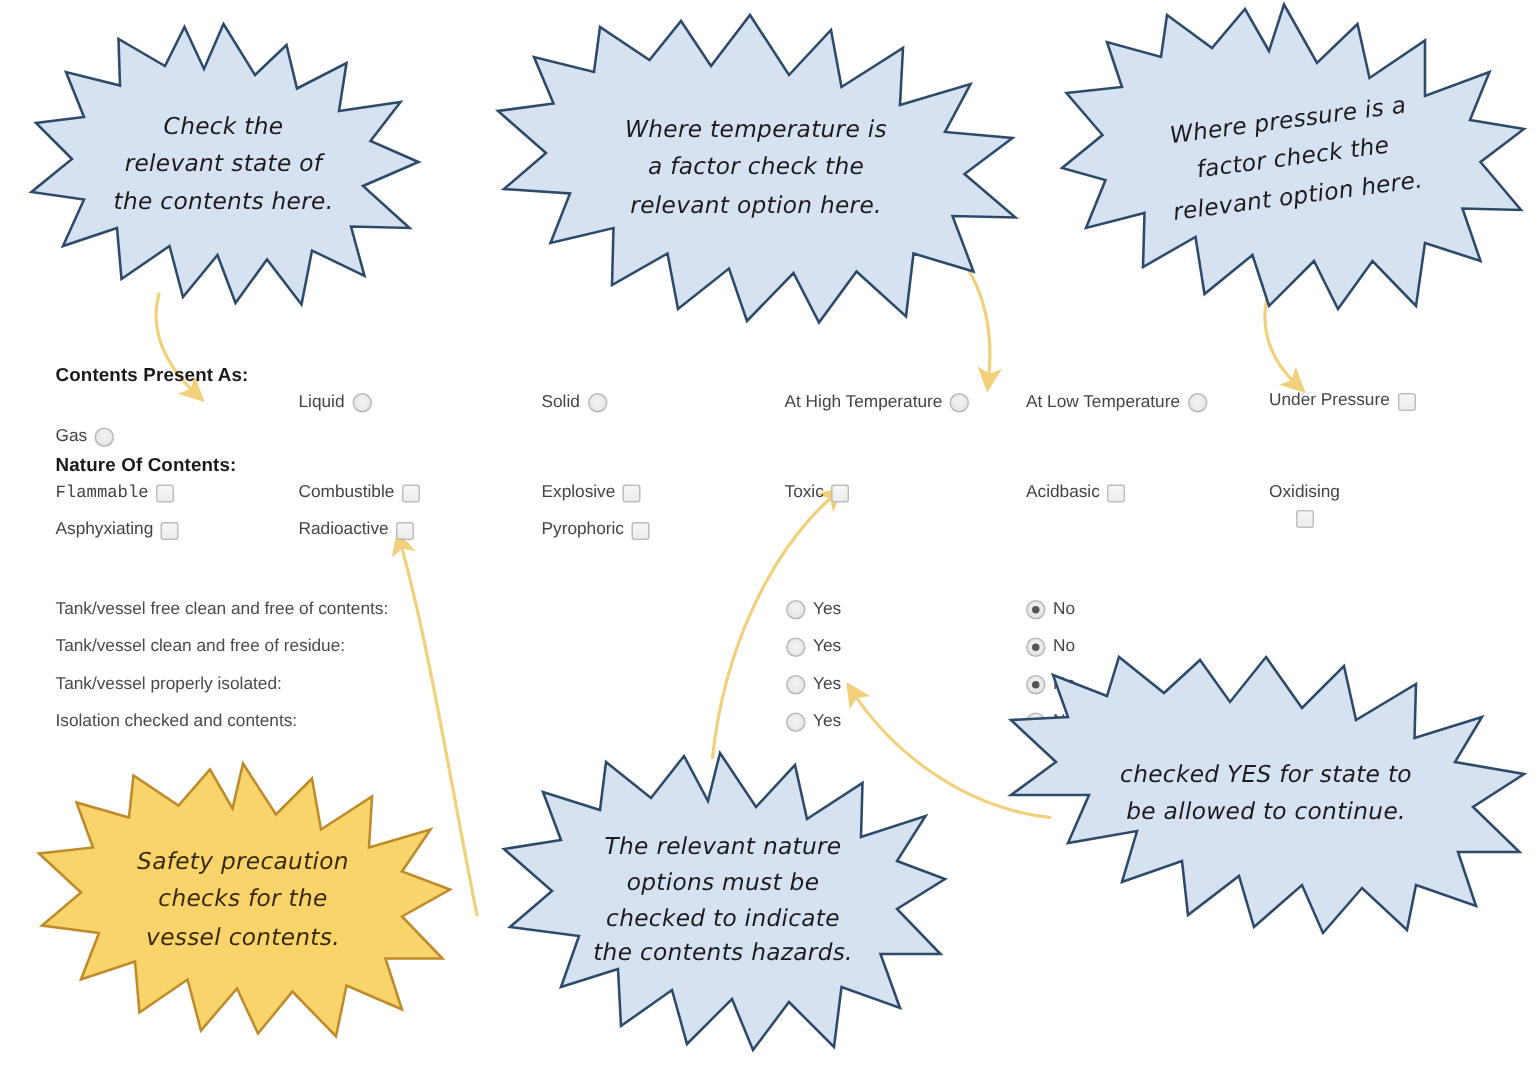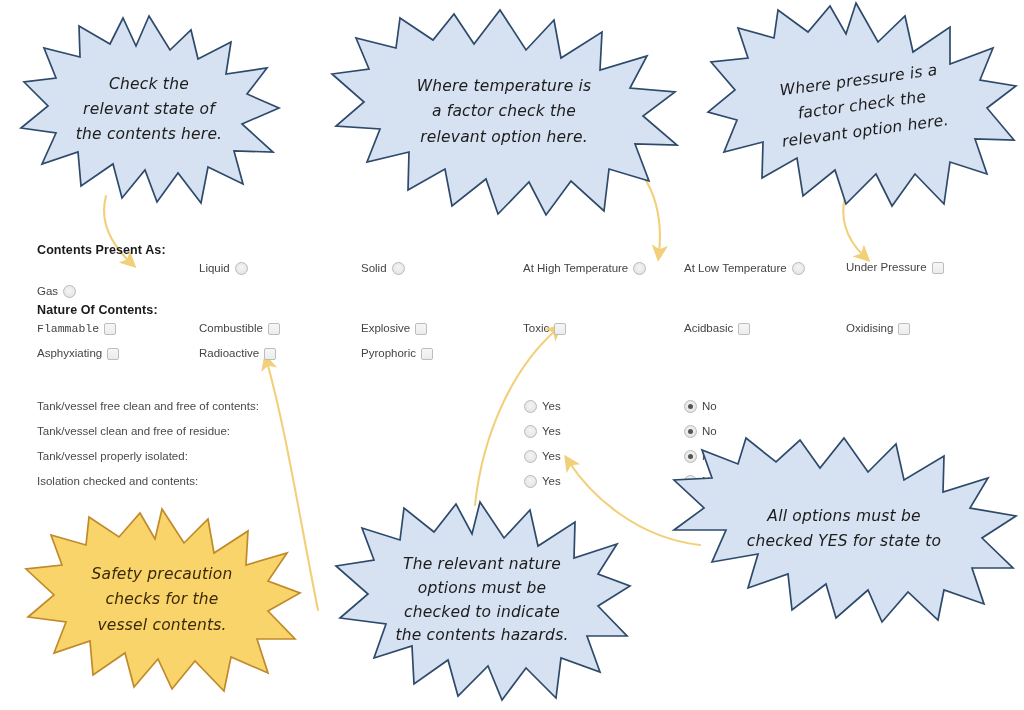"Oxidising" div.opt { flex-direction: none -> column }
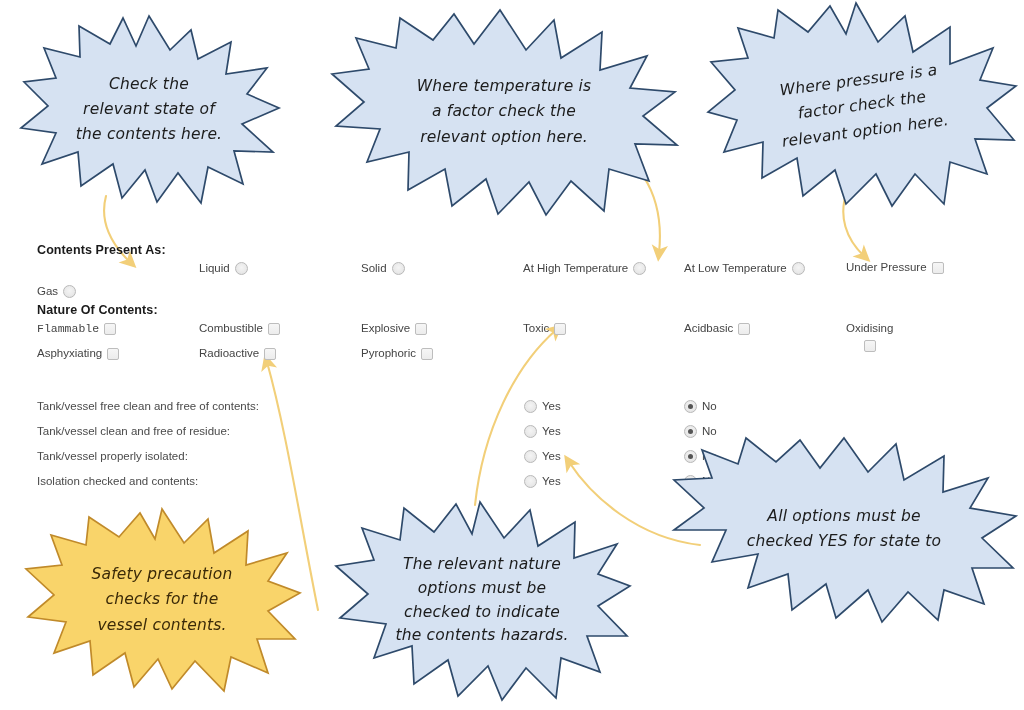"All options must be" span { html: <span>All options must be</span> -> none }
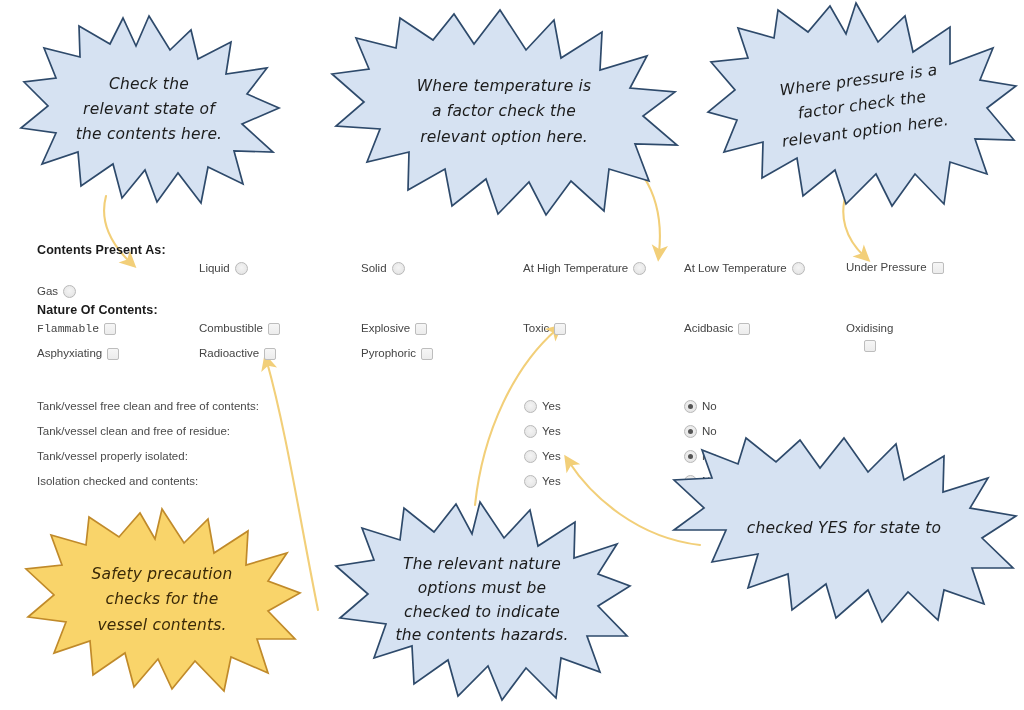"be allowed to continue." span { html: none -> <span>be allowed to continue.</span> }
